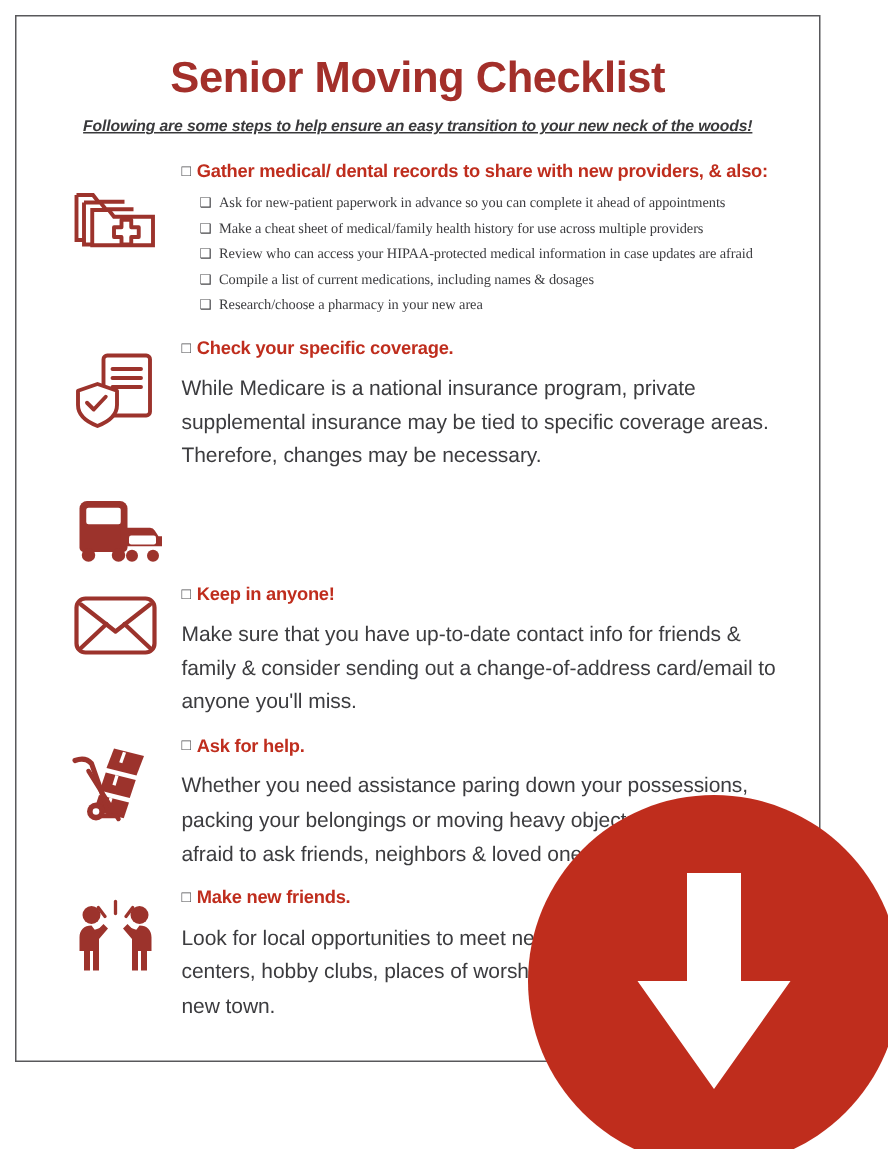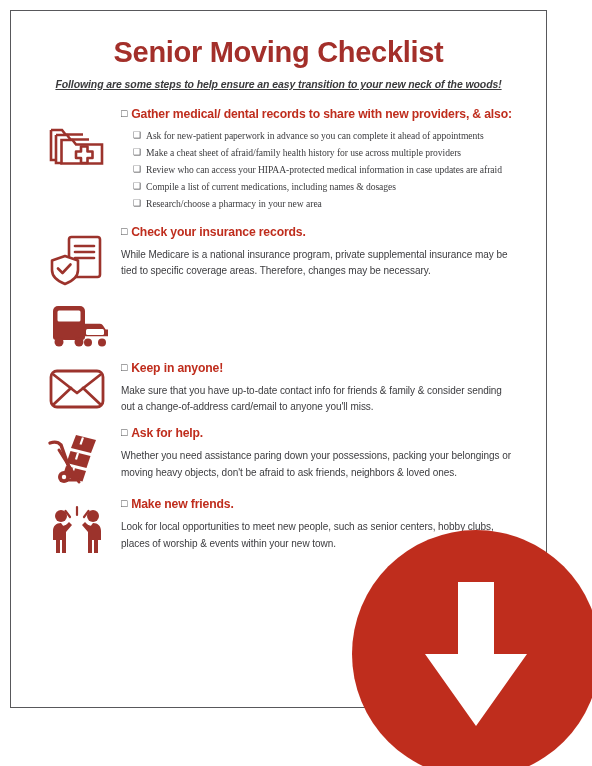"Make a cheat sheet of" span.sub-text { text: afraid/family -> medical/family }
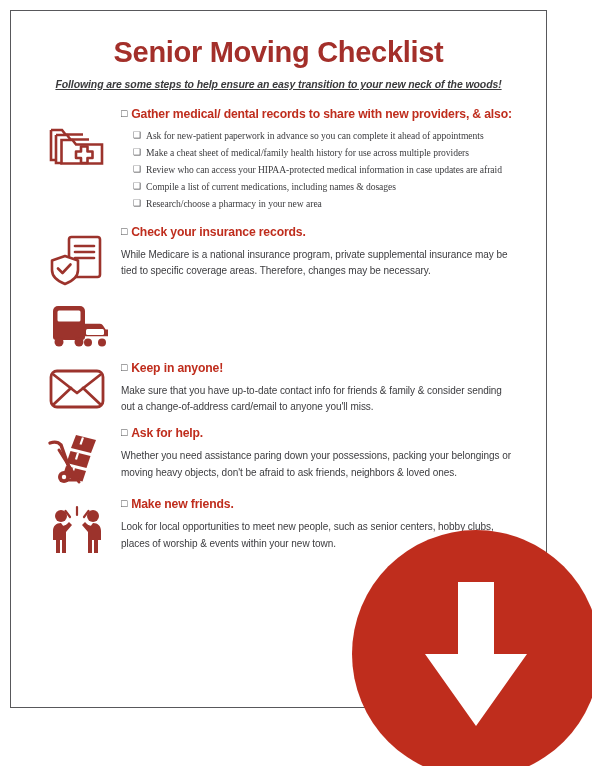"Check your insurance records." span { text: insurance records -> specific coverage }
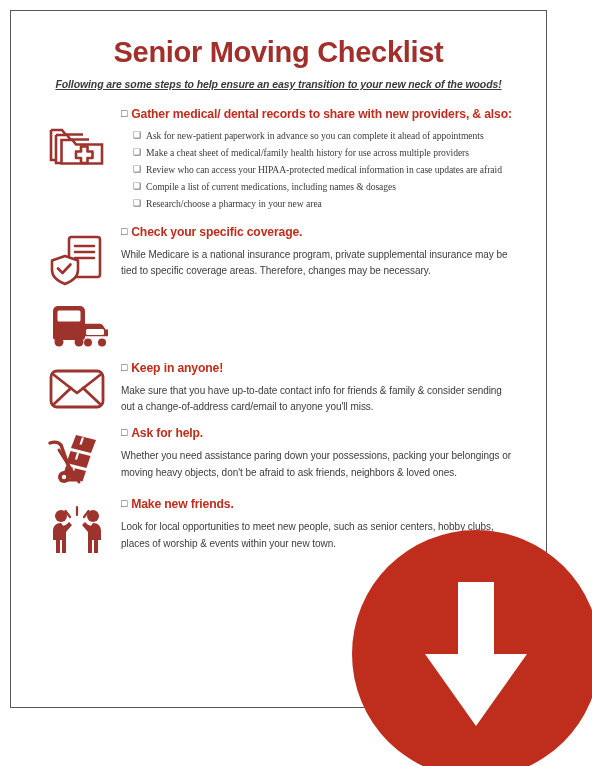"While Medicare is a national" .sec-para { font-size: 10px -> 14px }
